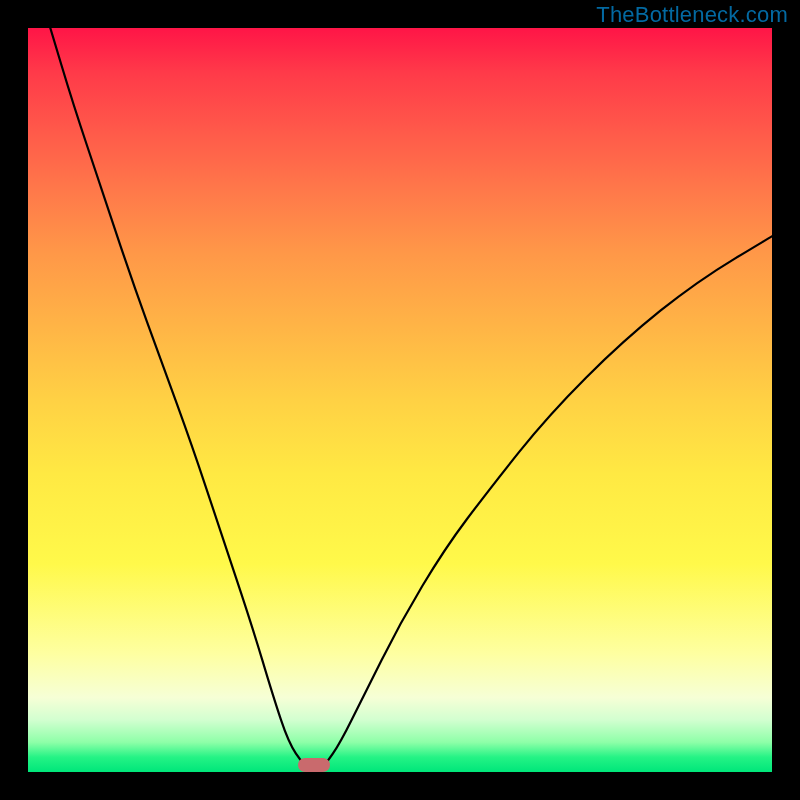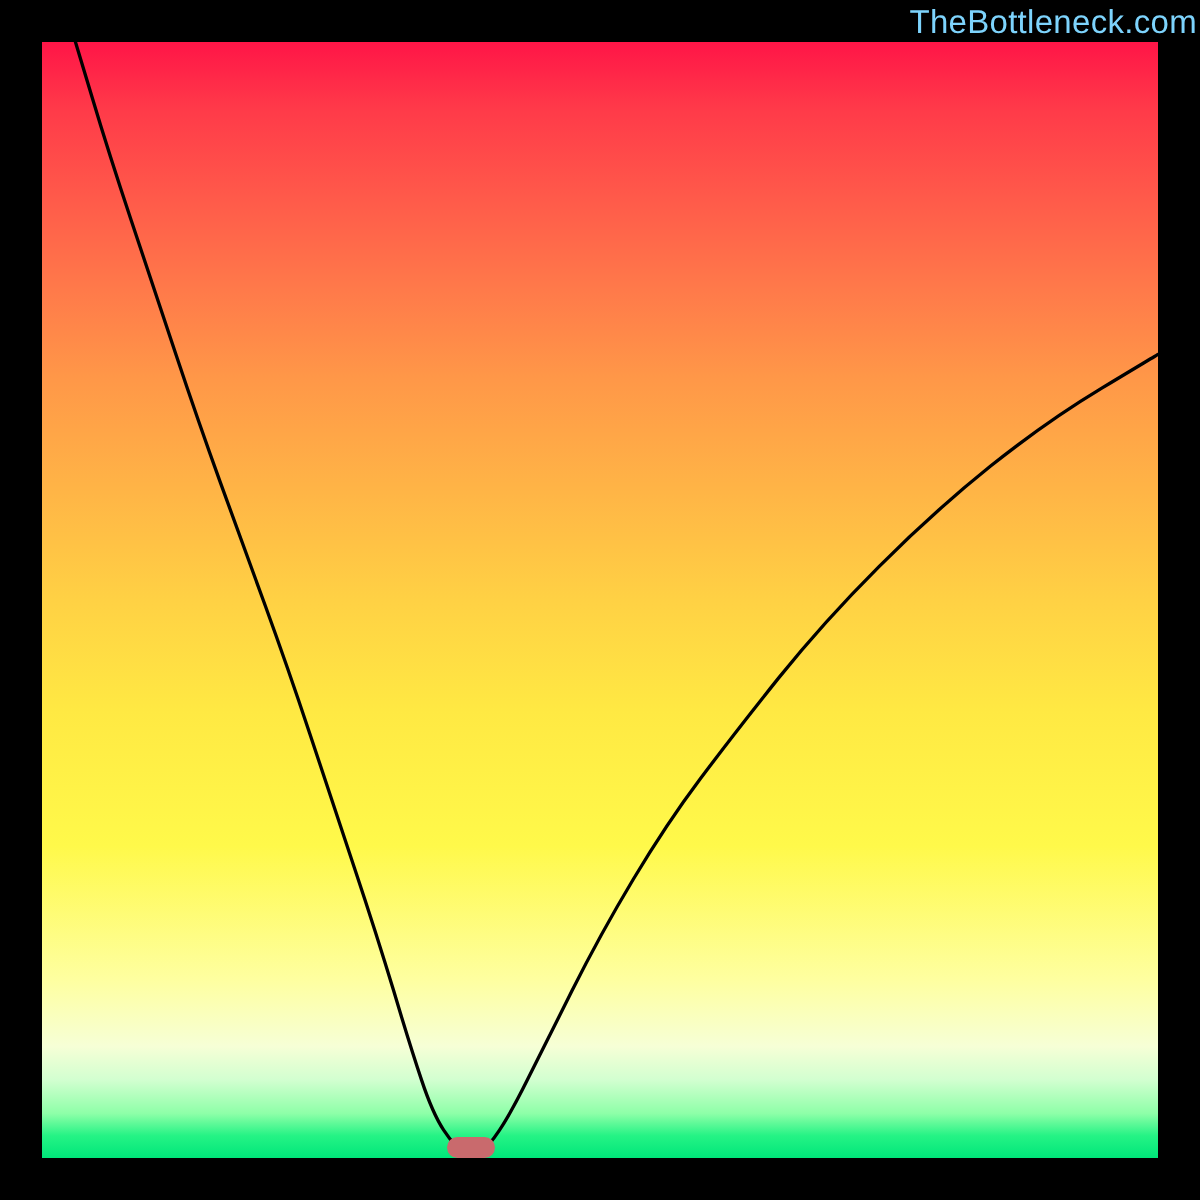"TheBottleneck.com" .watermark { color: #7dd3fc -> #0369a1; right: 2px -> 12px }
